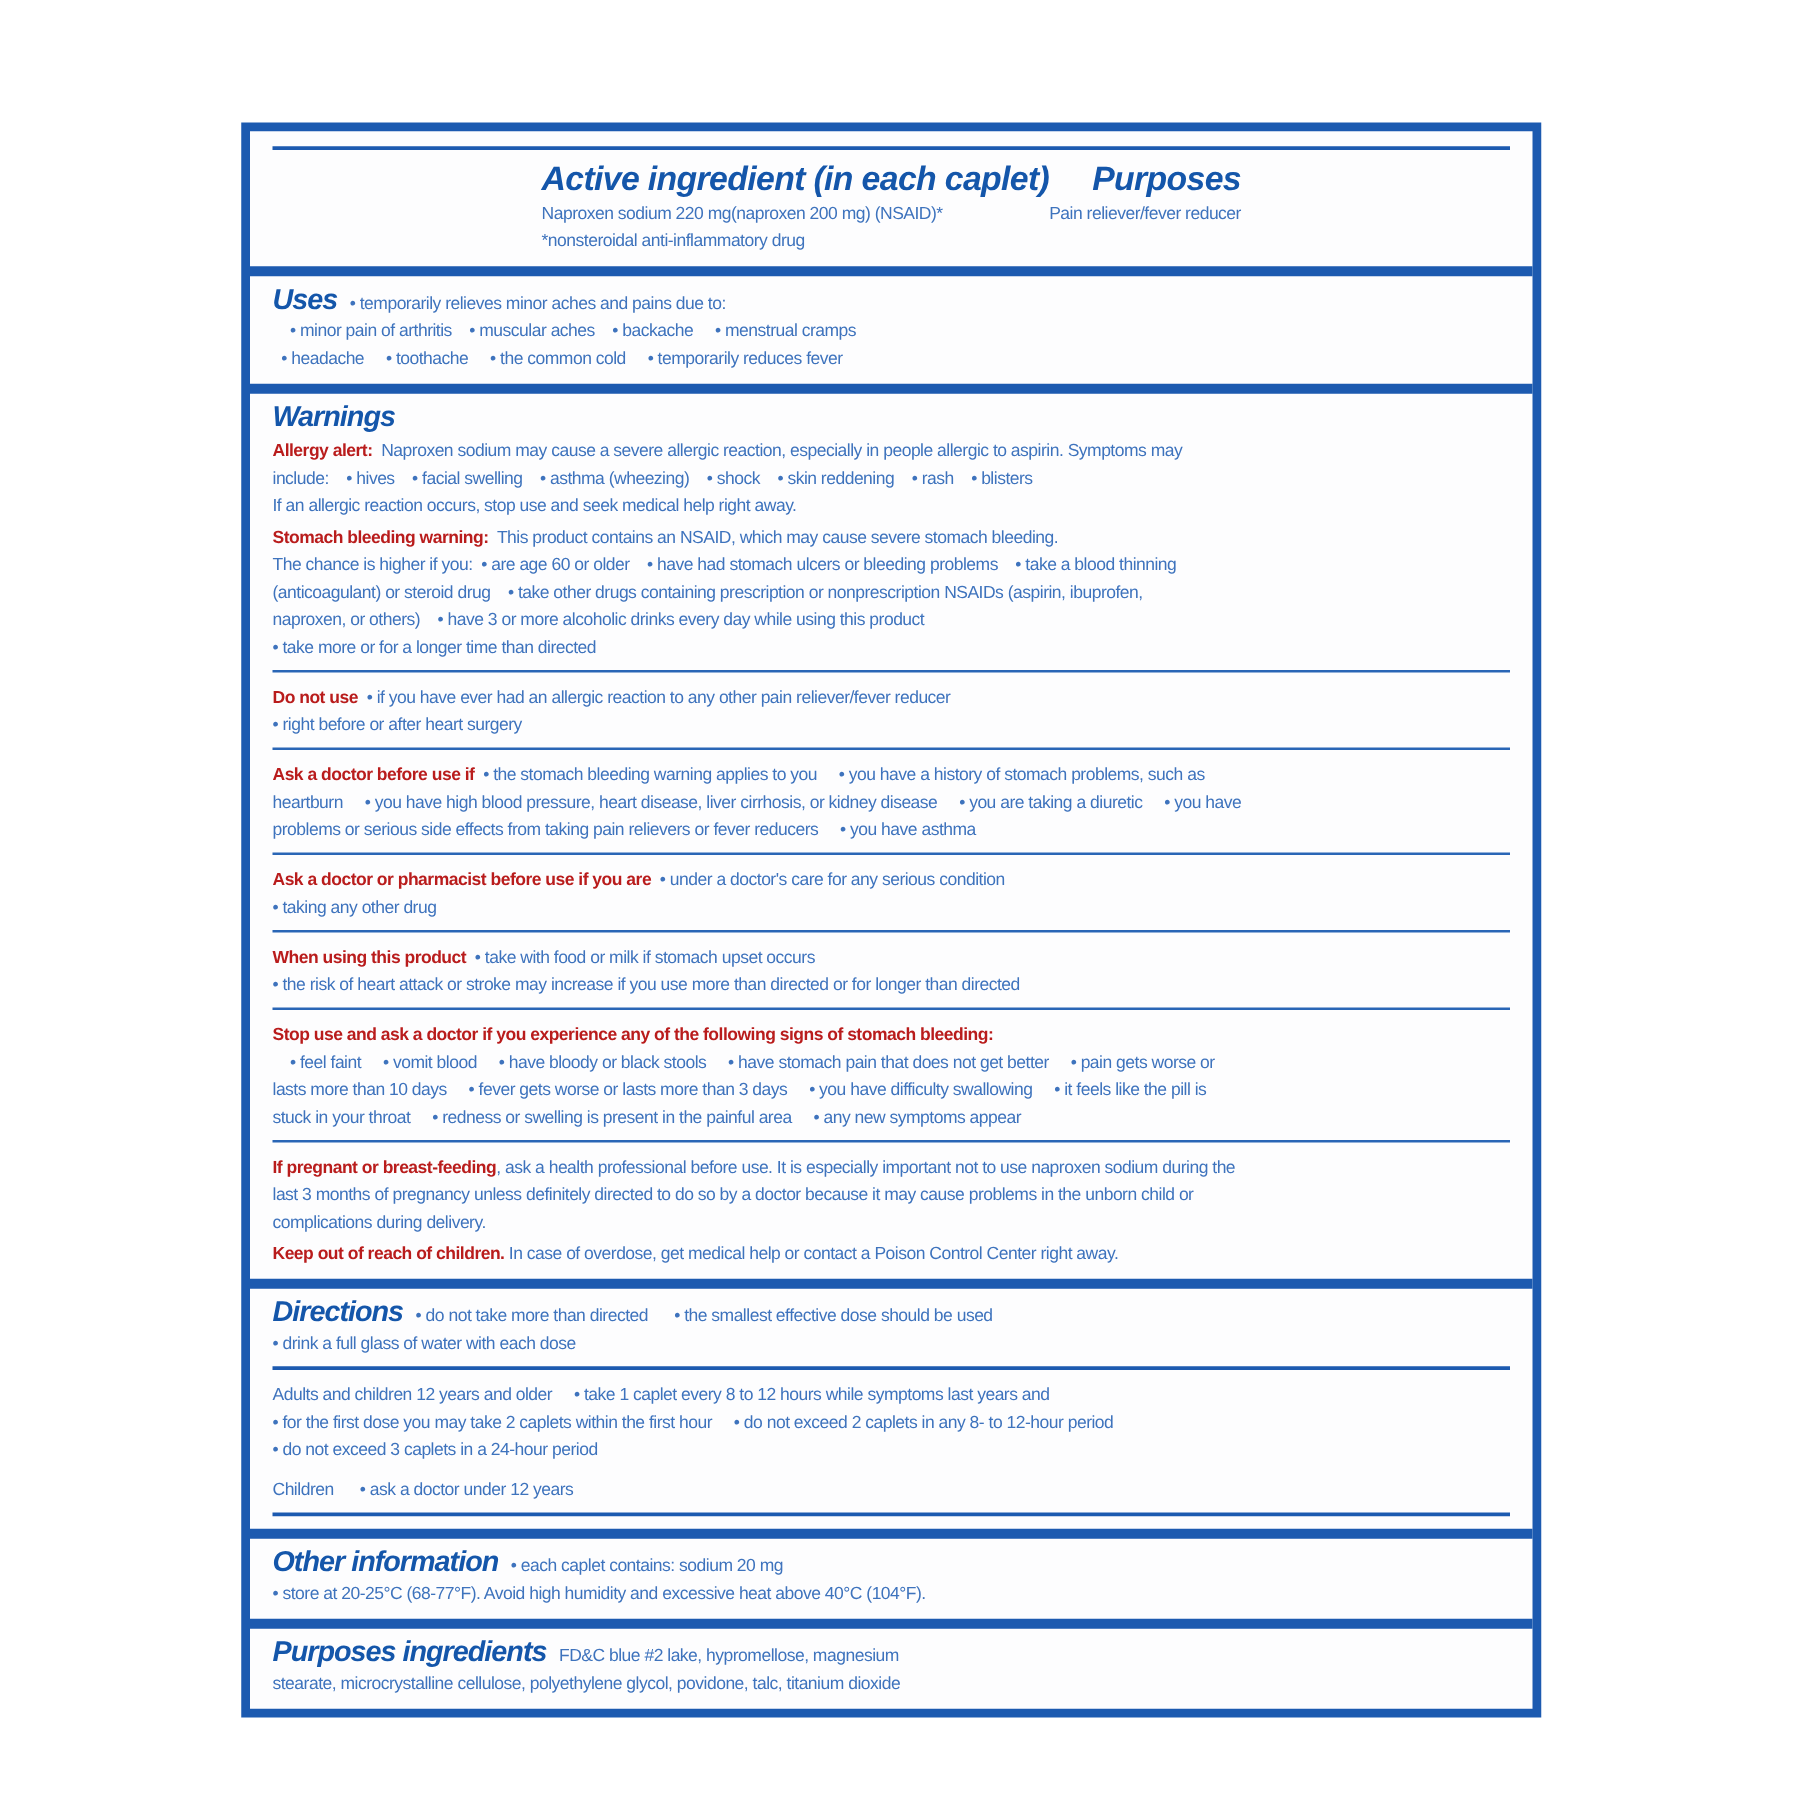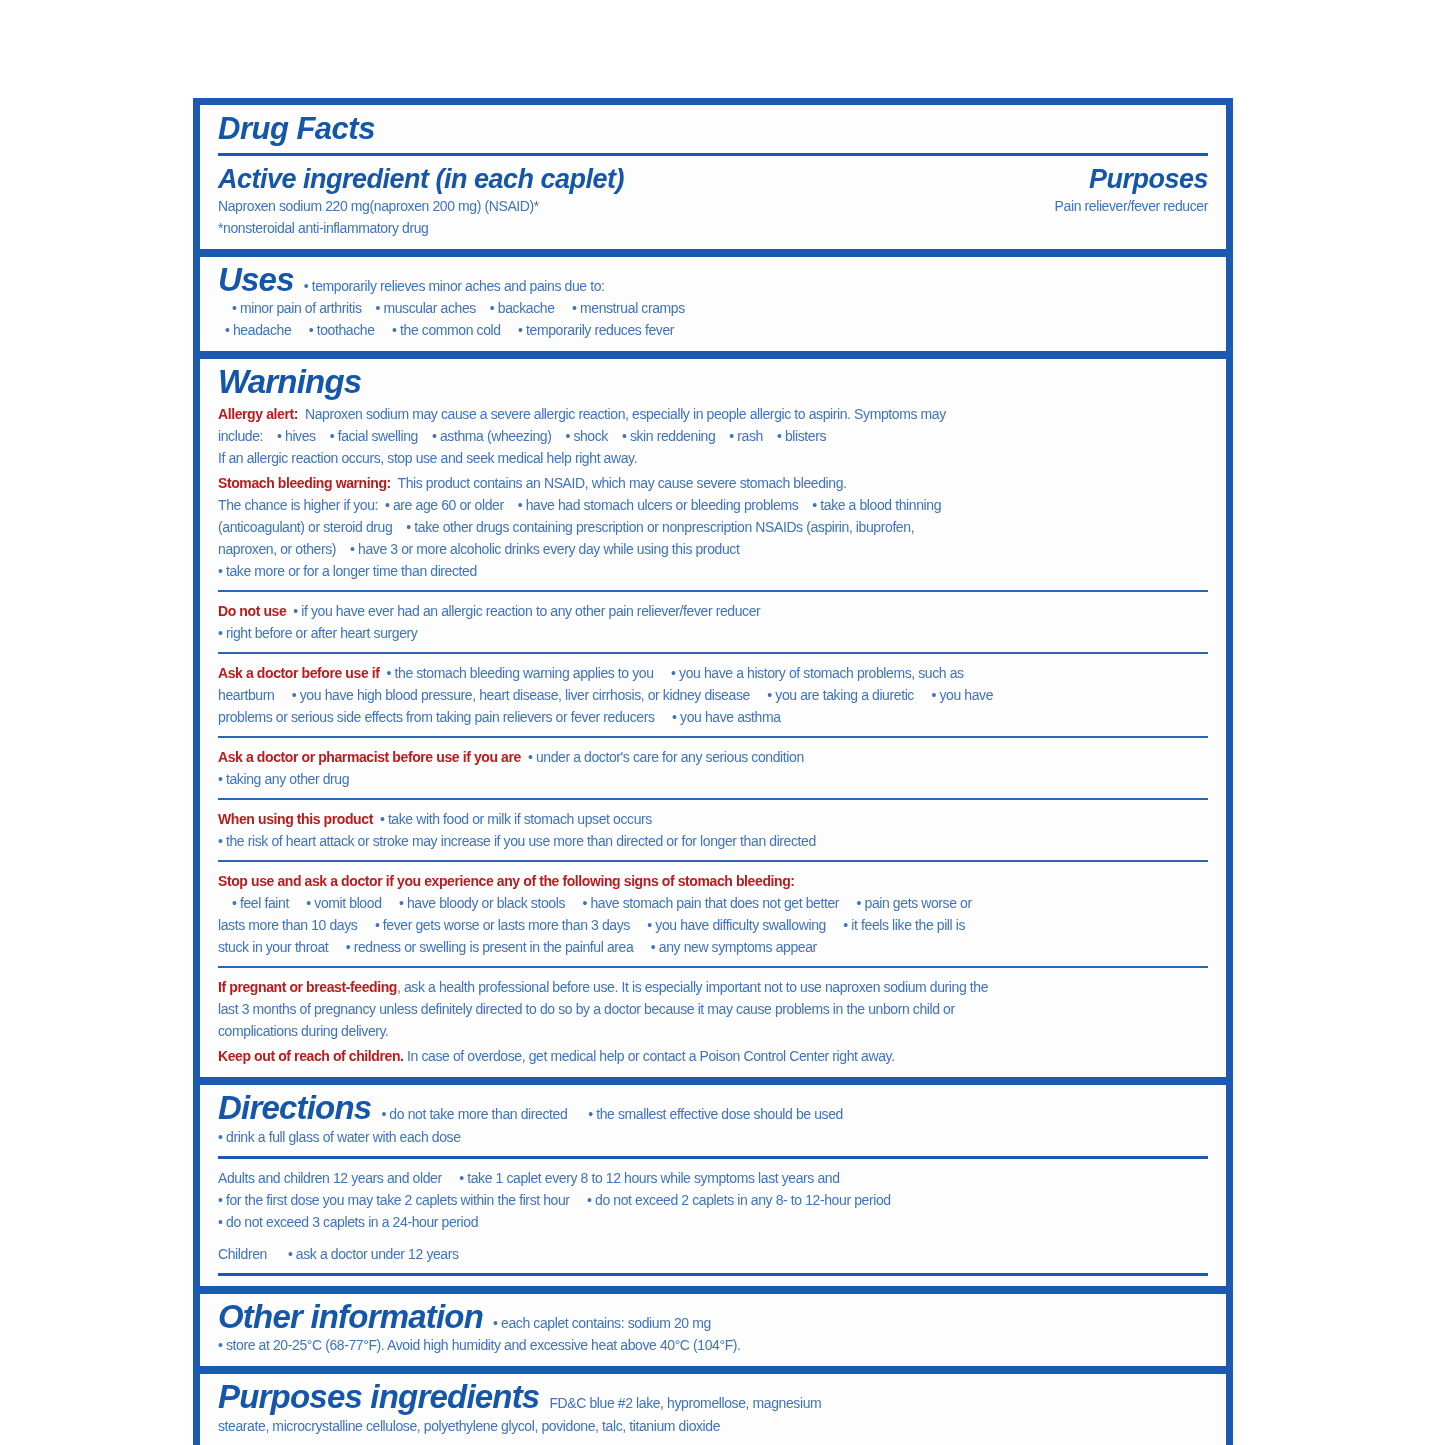"Drug Facts" div.h1 { html: <div>Drug Facts</div> -> none }
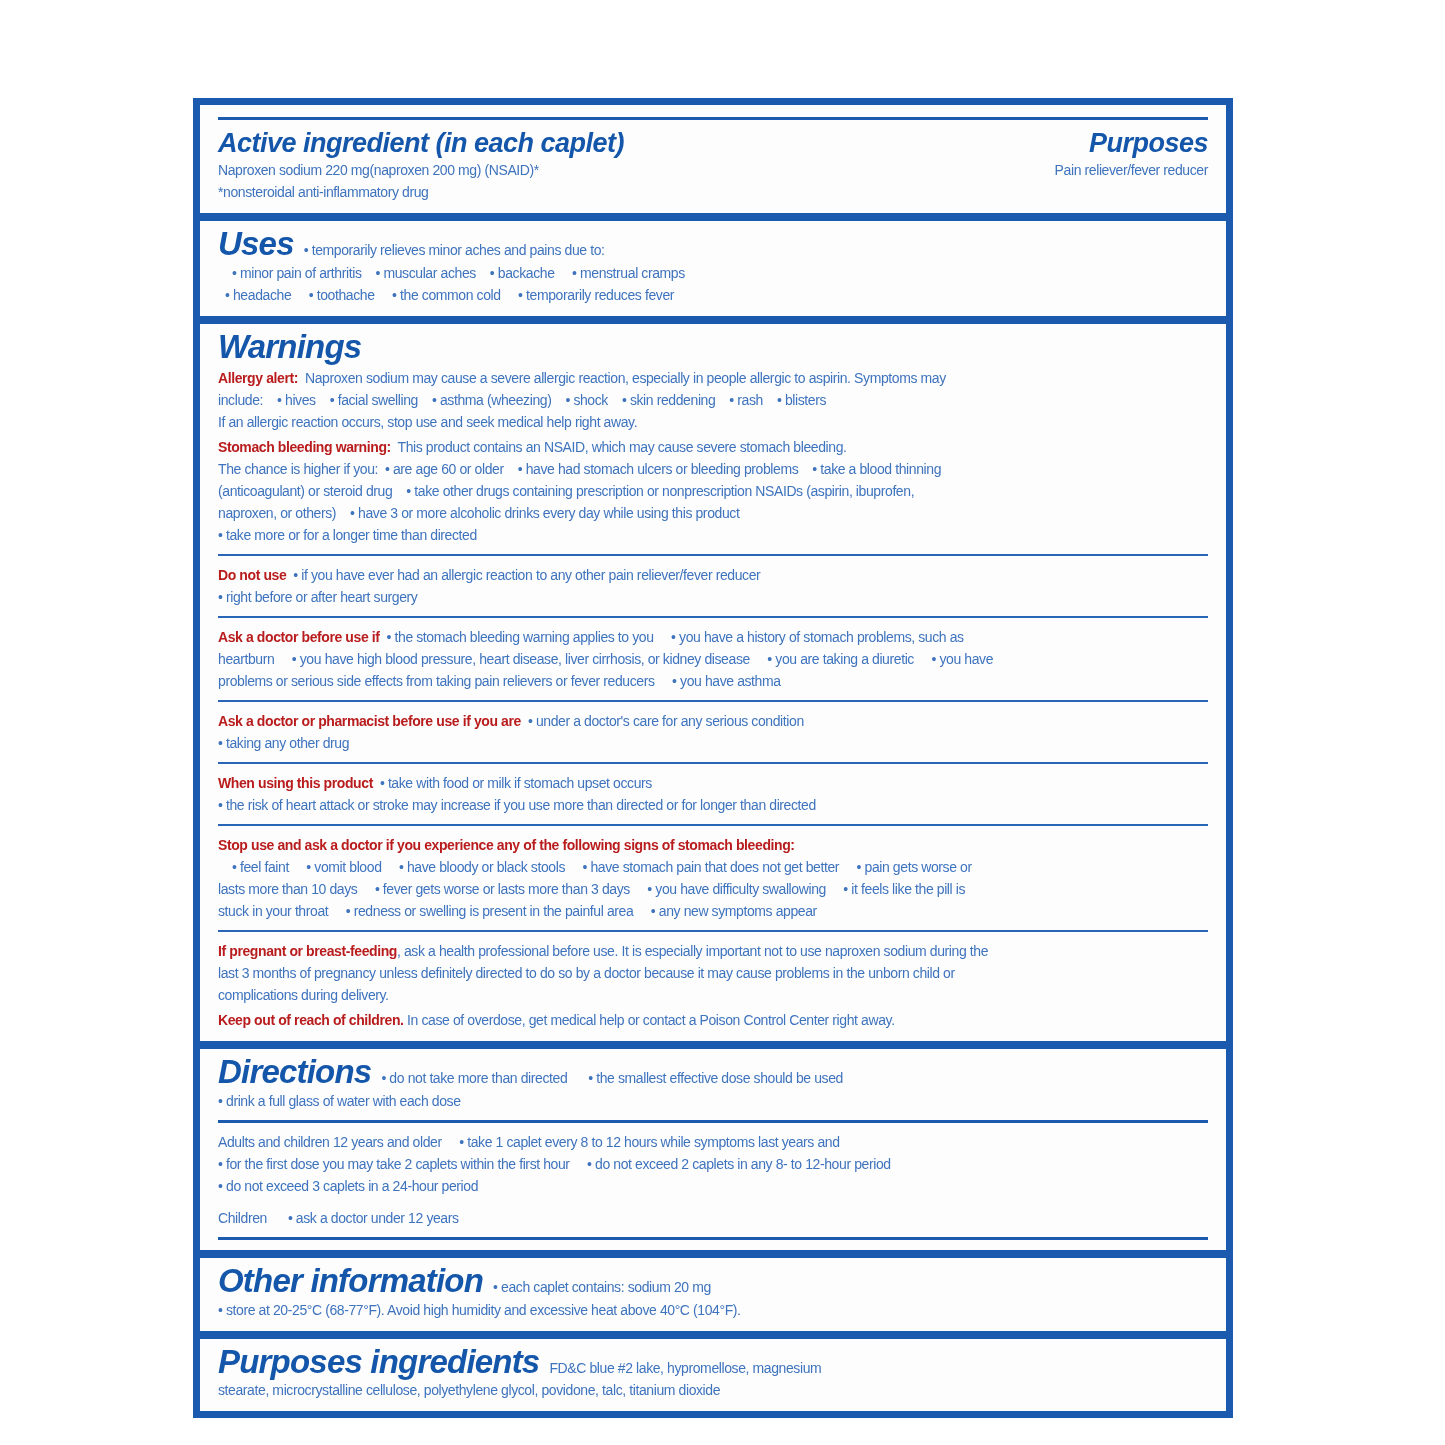"Active ingredient (in each caplet)" .cols { justify-content: space-between -> center }
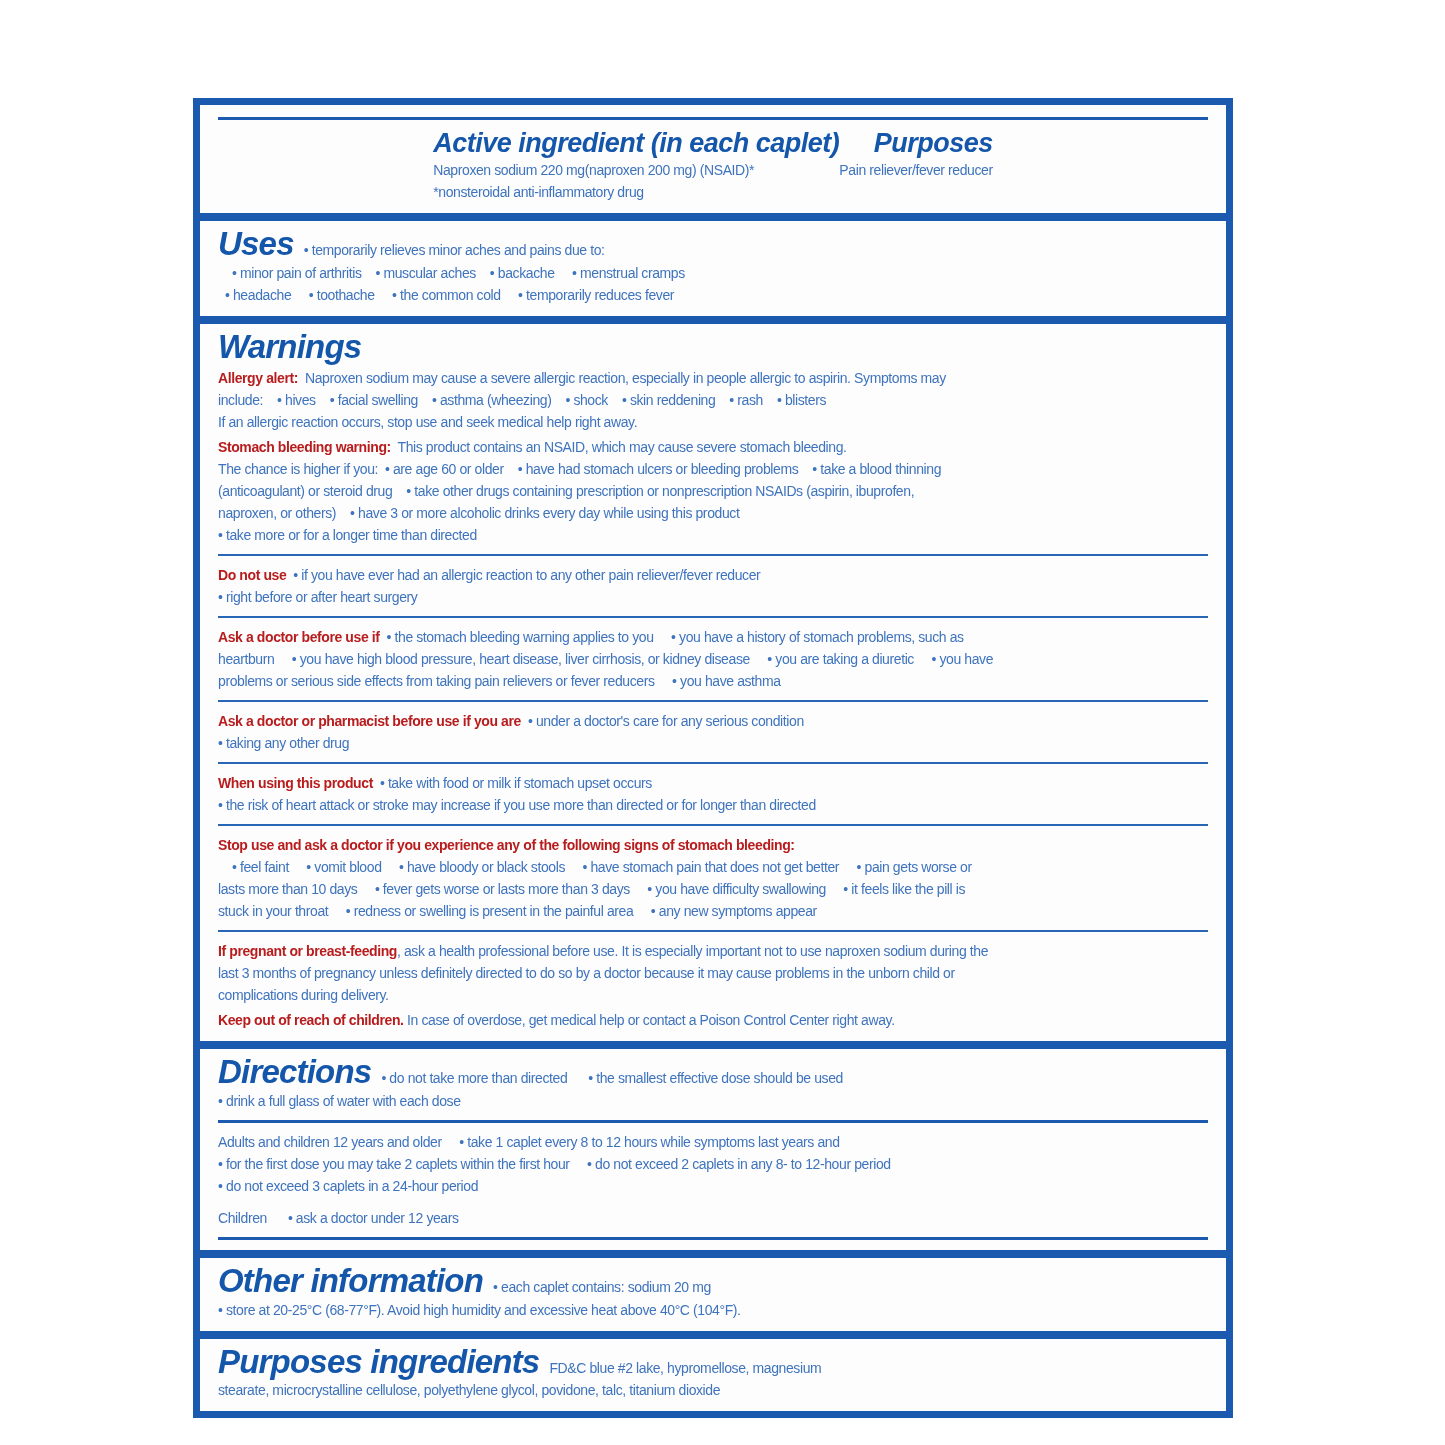"Uses" .h2 { font-size: 33px -> 23px }
